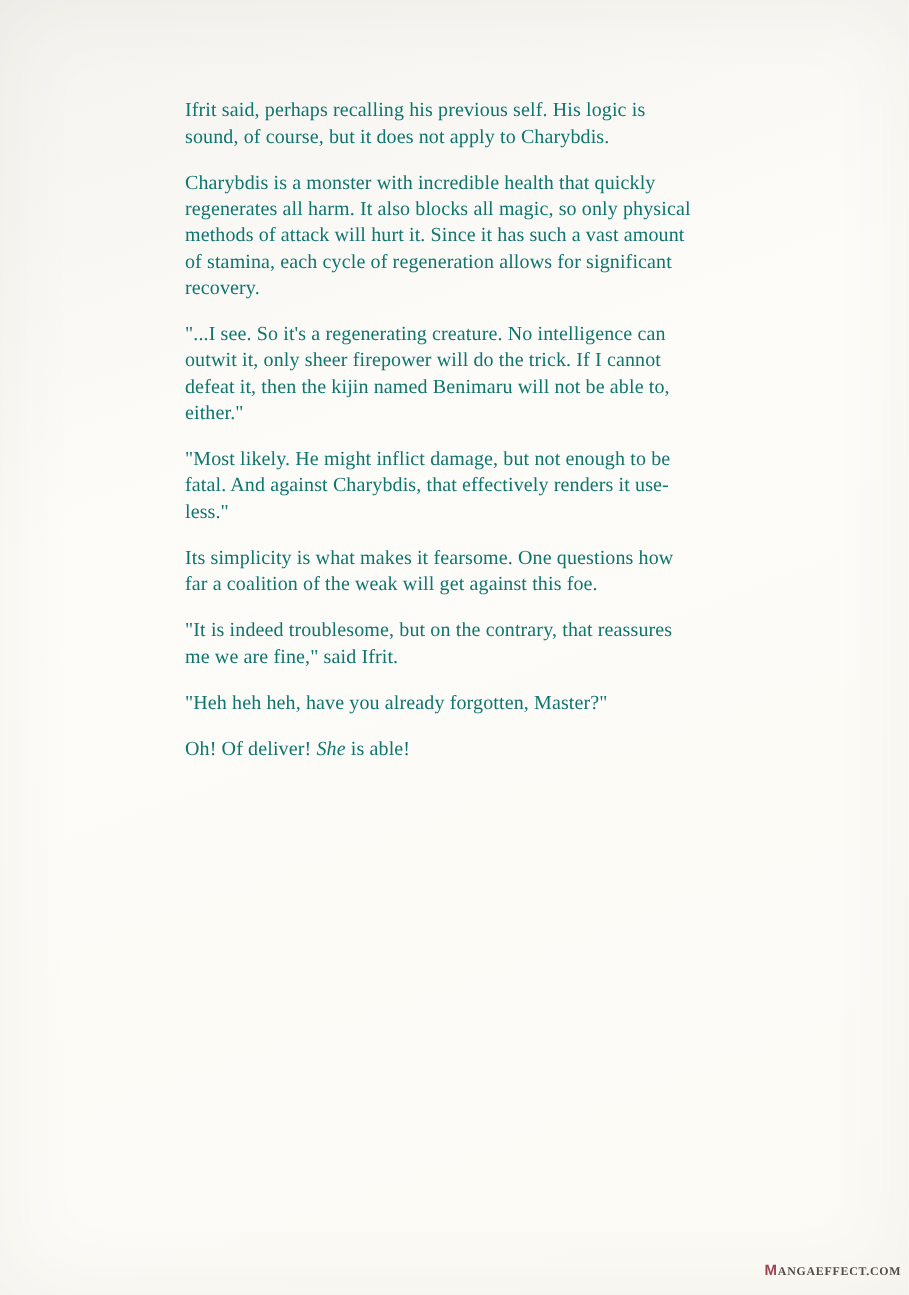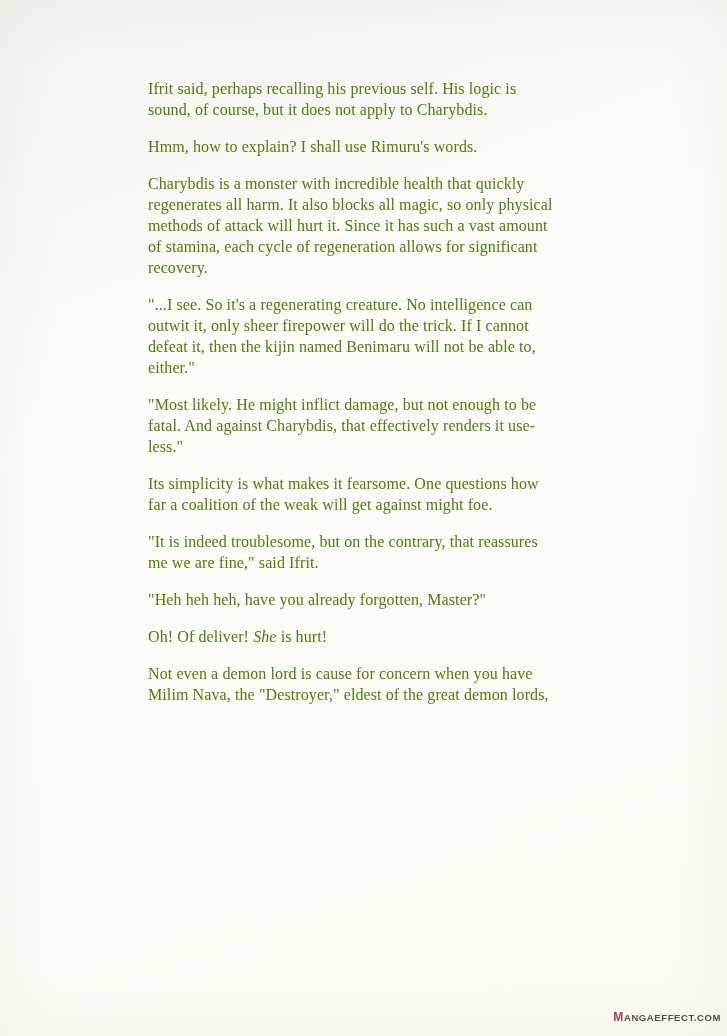"Ifrit said, perhaps recalling his" div.text-block { color: #4d7c0f -> #0f766e }
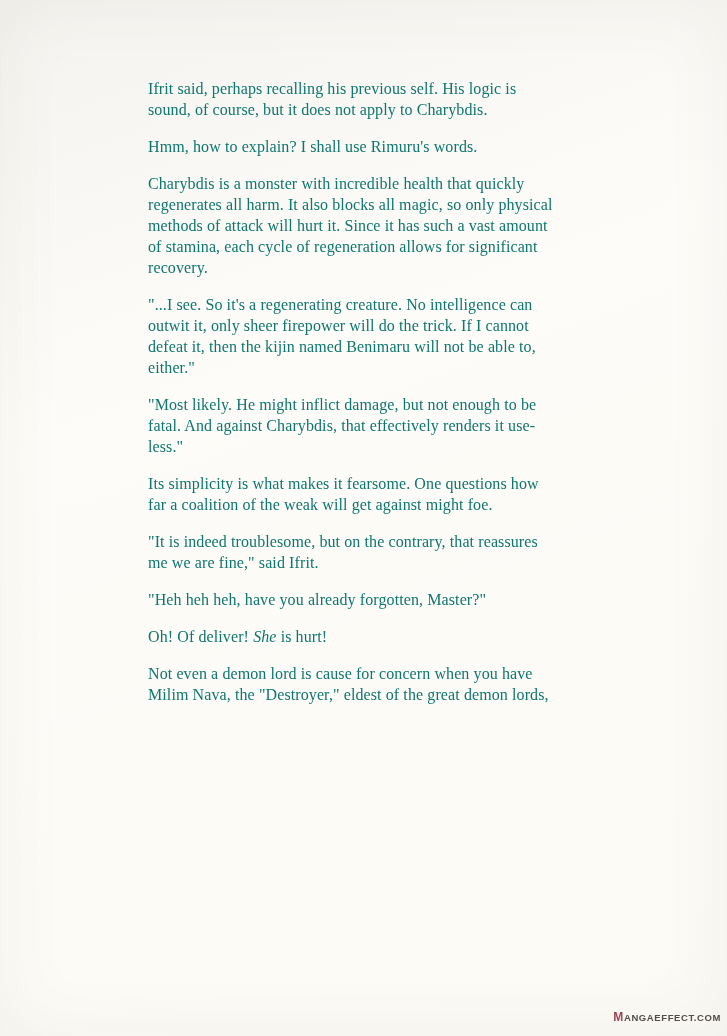"Hmm, how to explain? I" p { html: <p>Hmm, how to explain? I shall use Rimuru's words.</p> -> none }
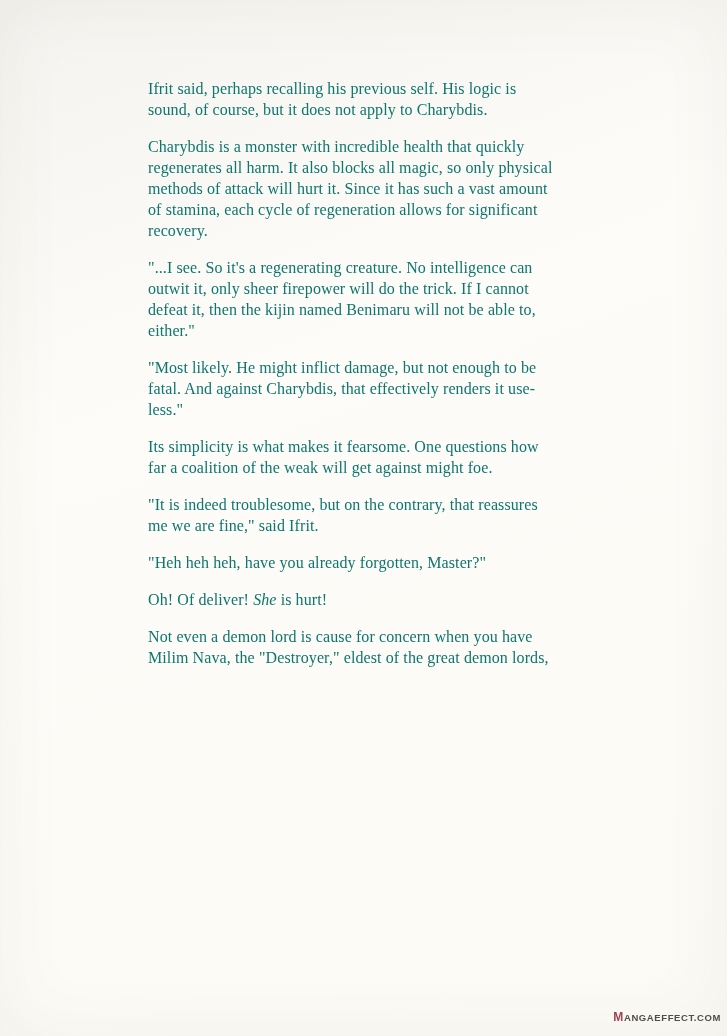"Its simplicity is what makes" p { text: might -> this }
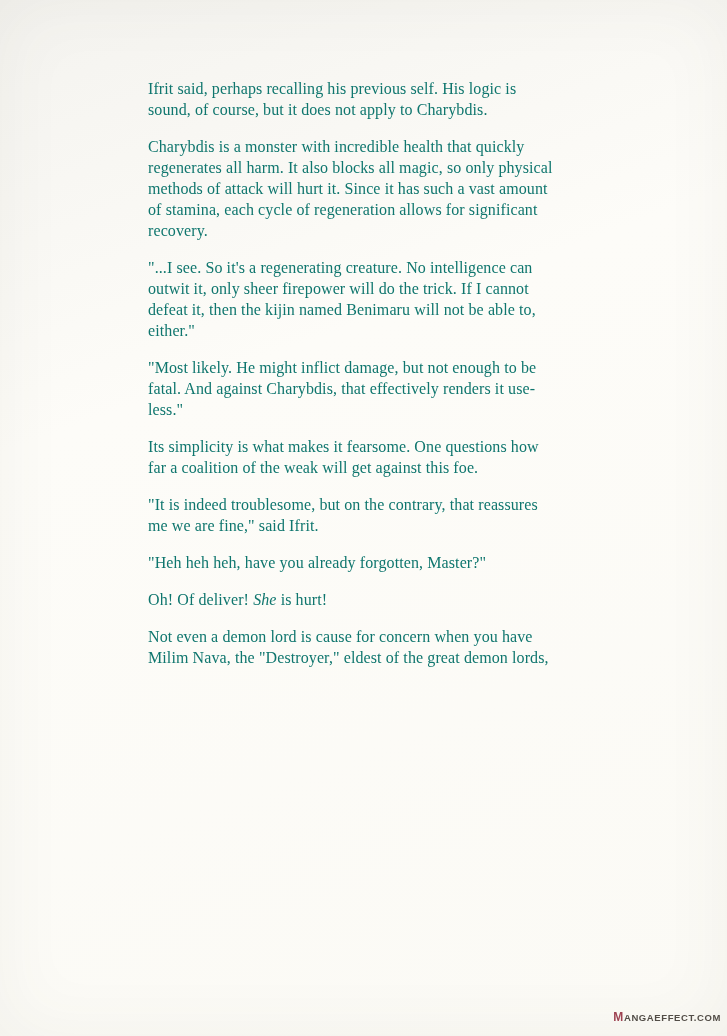"is hurt!" span { text: hurt -> able }
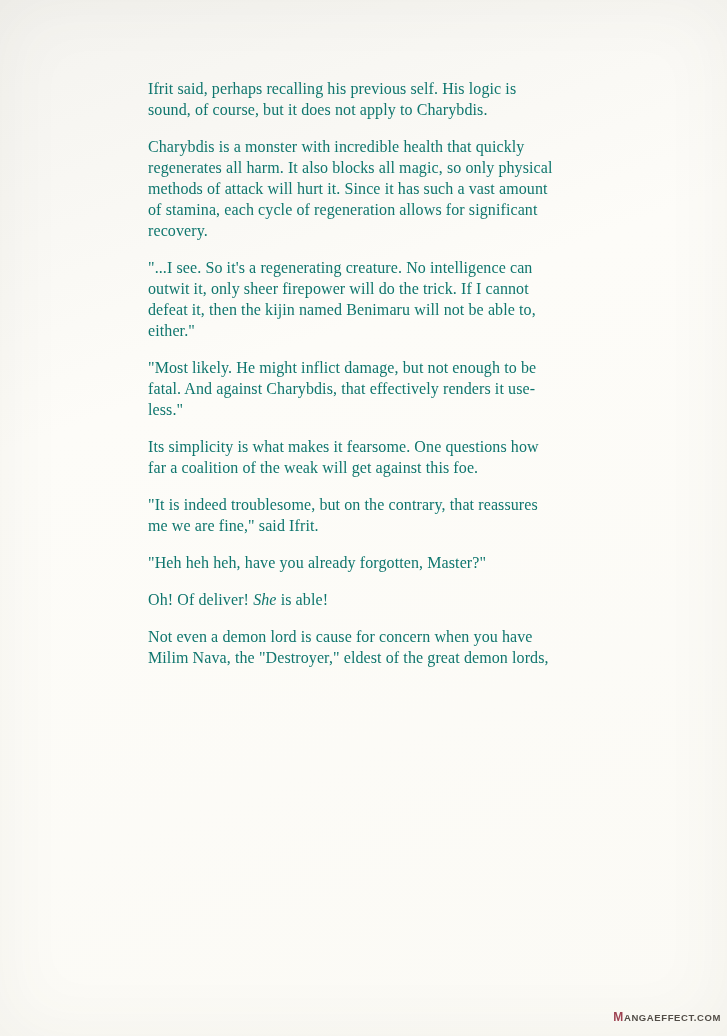"Not even a demon lord" p { html: <p>Not even a demon lord is cause for concern when you have Milim Nava, the "Destroyer," eldest of the great demon lords,</p> -> none }
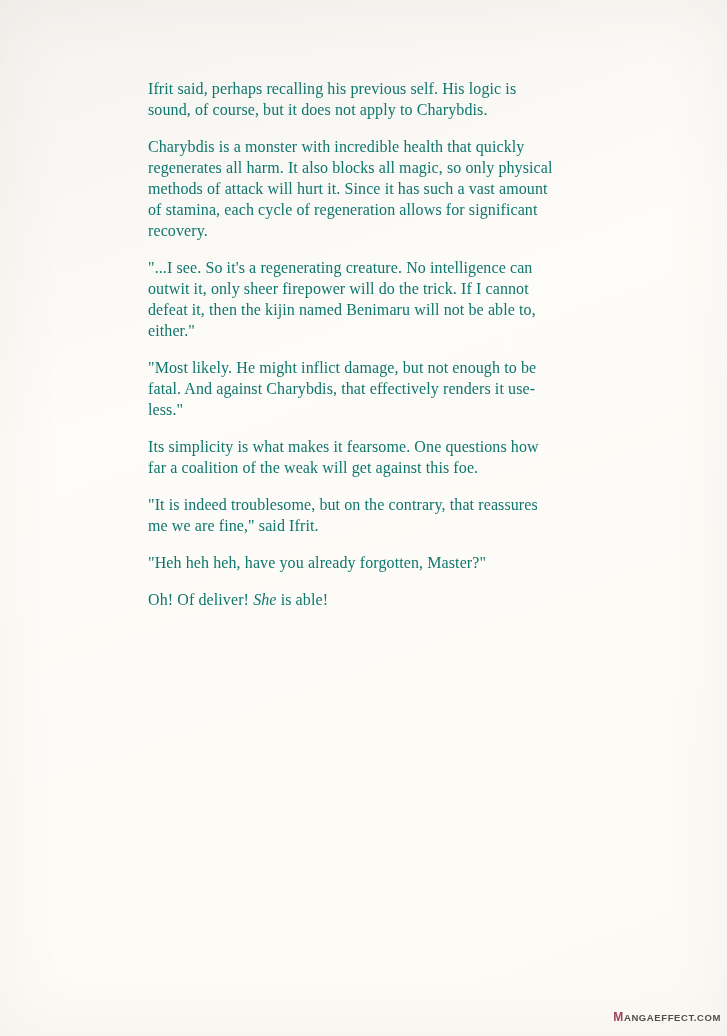"ANGAEFFECT.COM" span.wm-rest { font-family: none -> Liberation Serif, serif }
